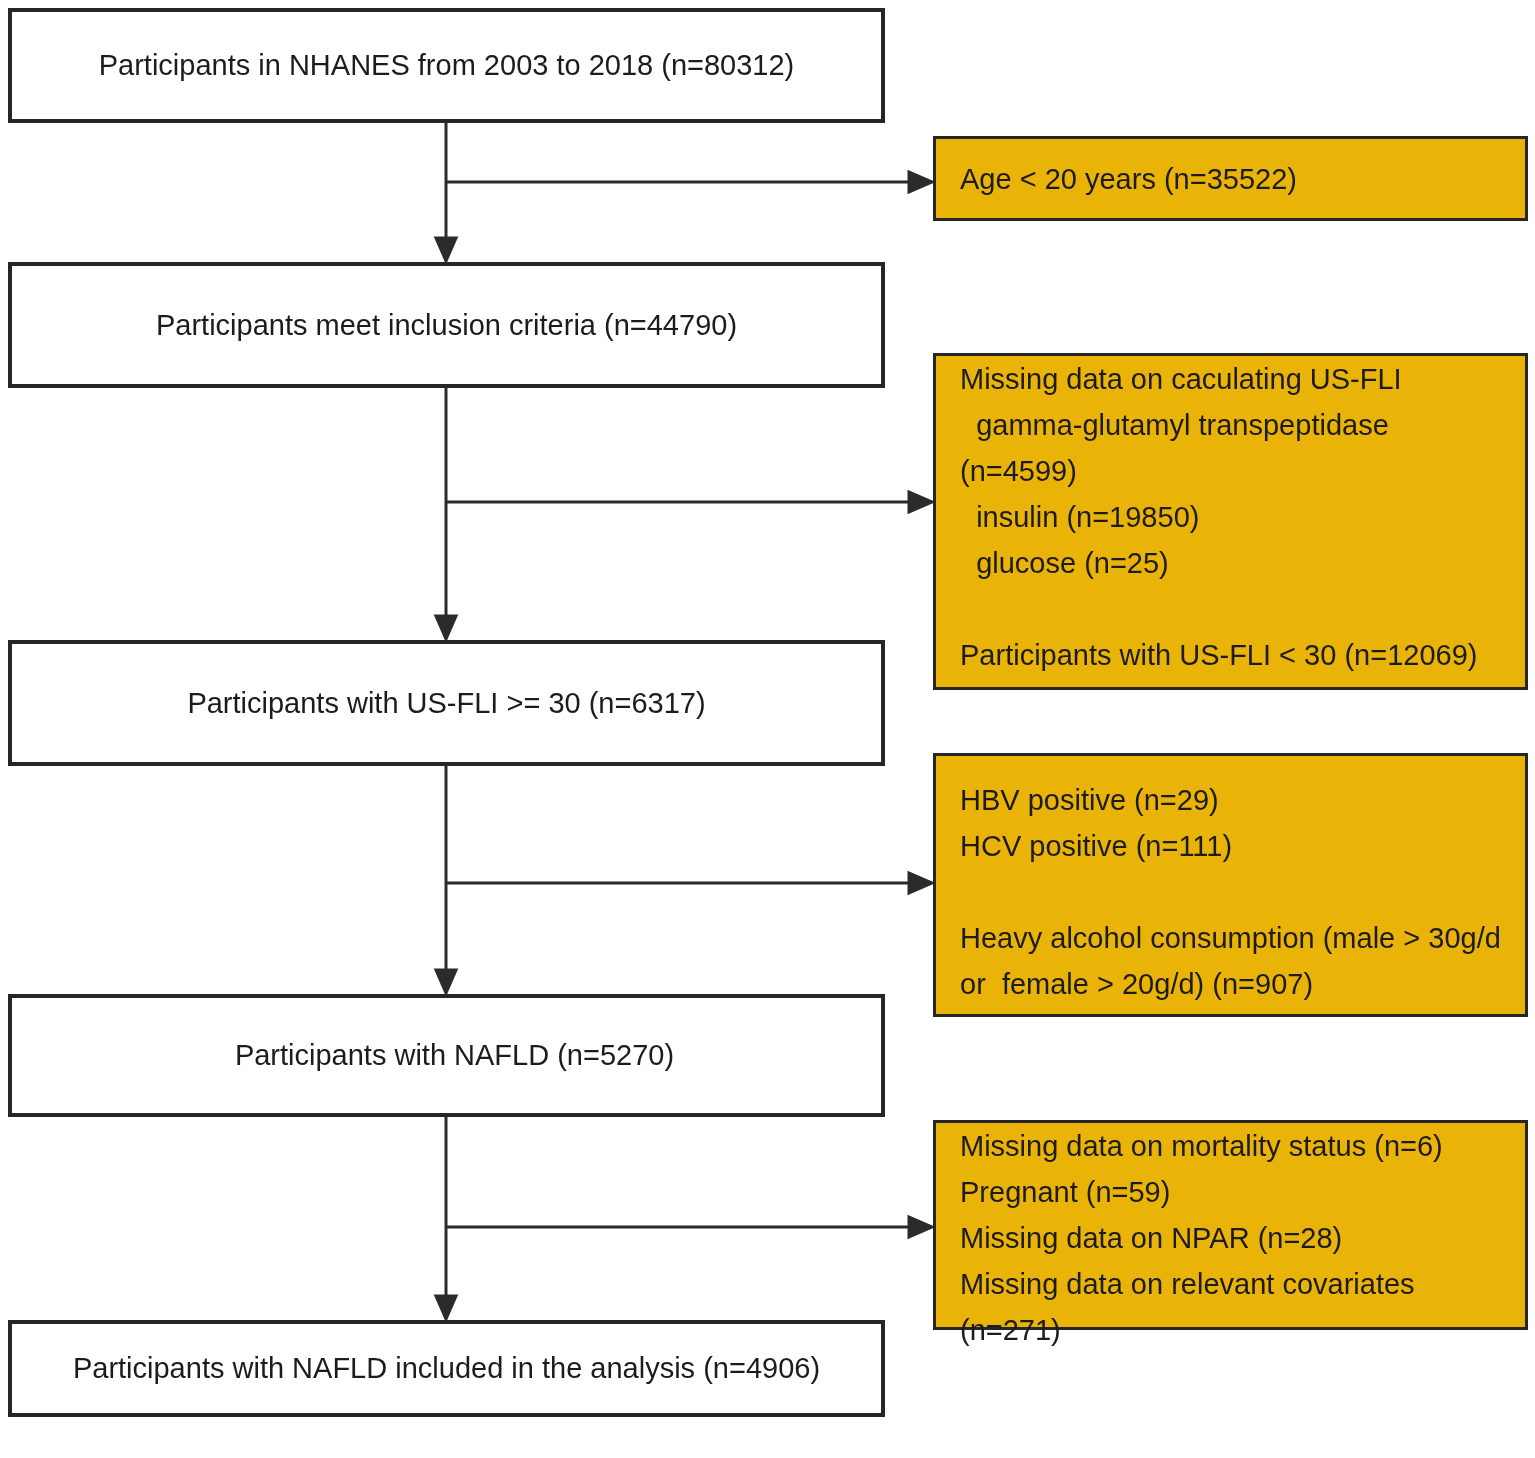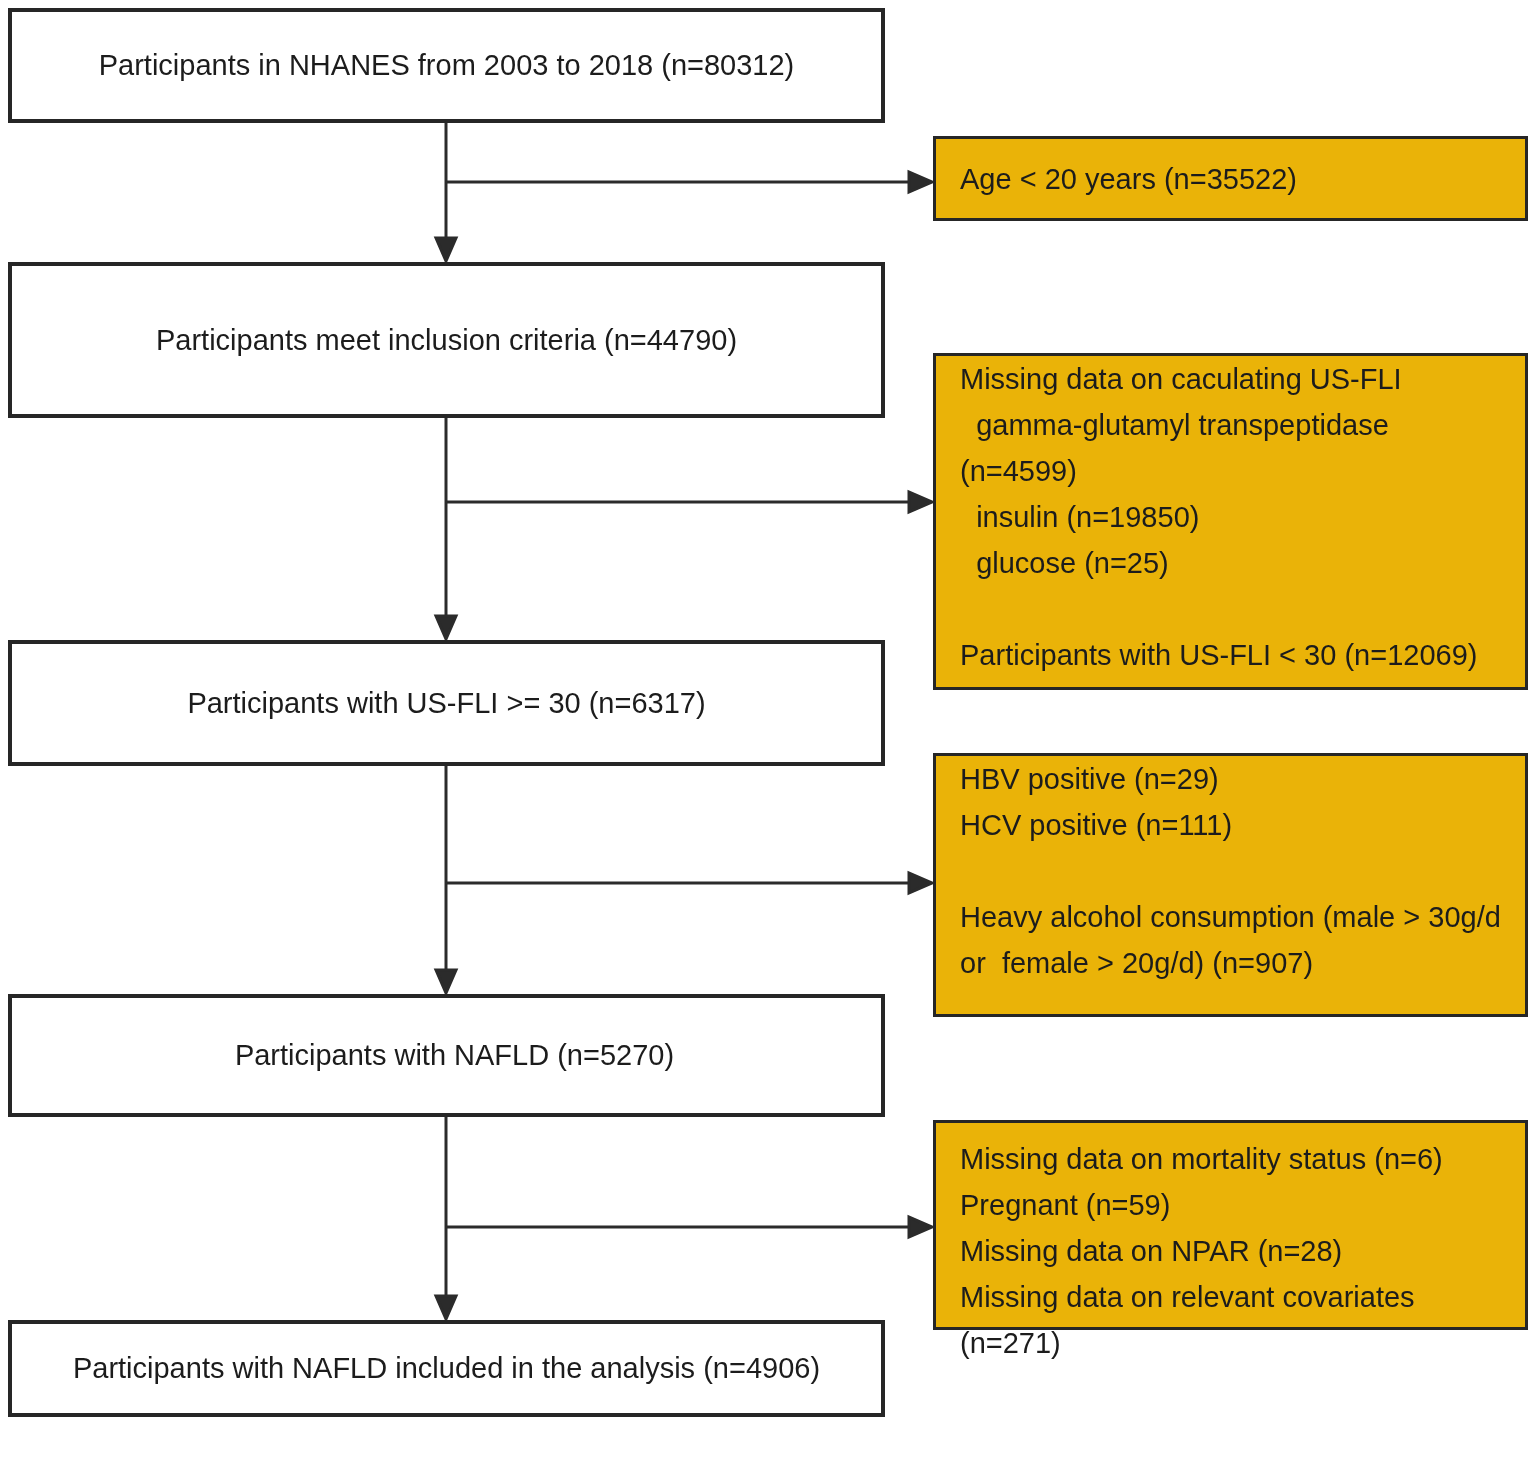"Participants meet inclusion criteria" #m1 { height: 156px -> 126px }
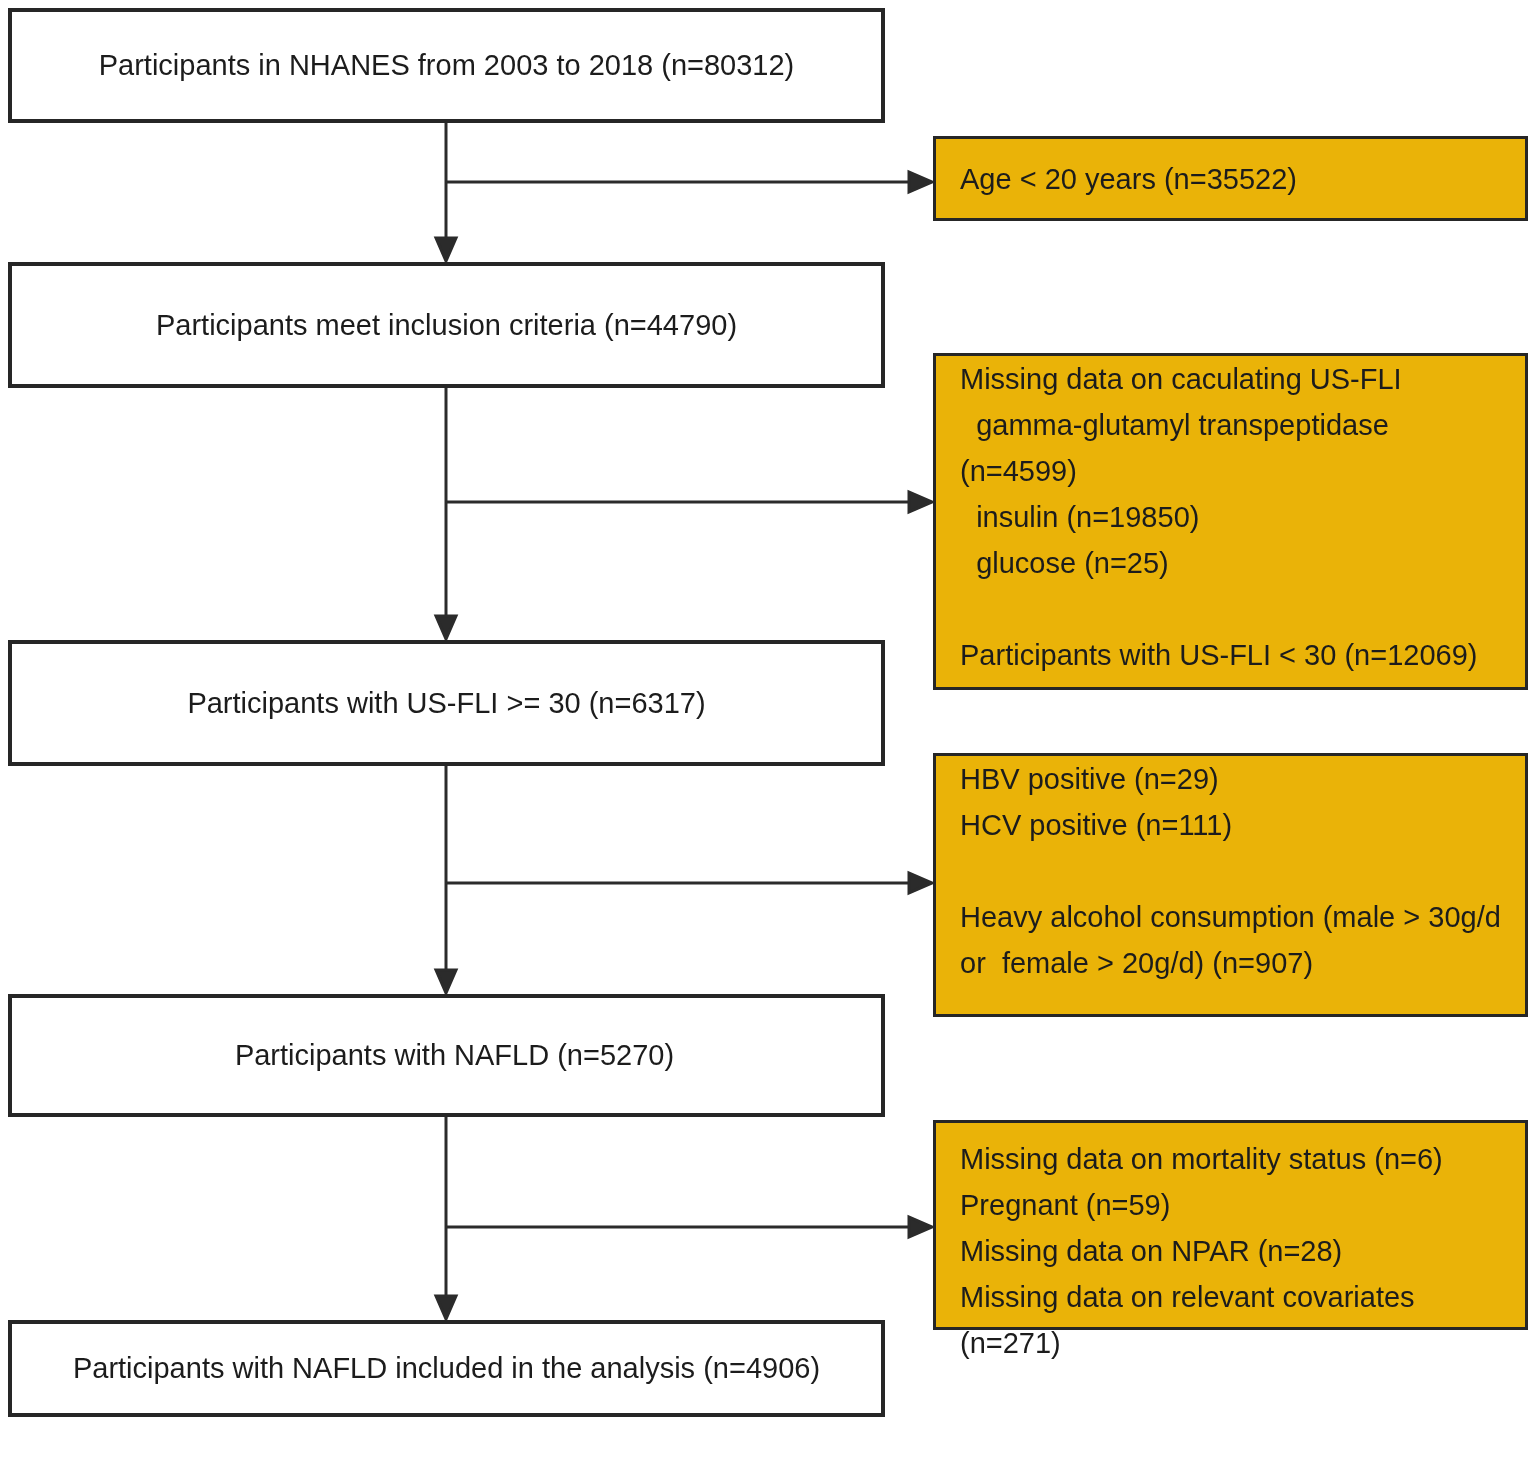"HBV positive (n=29)" #e2 .pad { padding-top: 0 -> 21px }
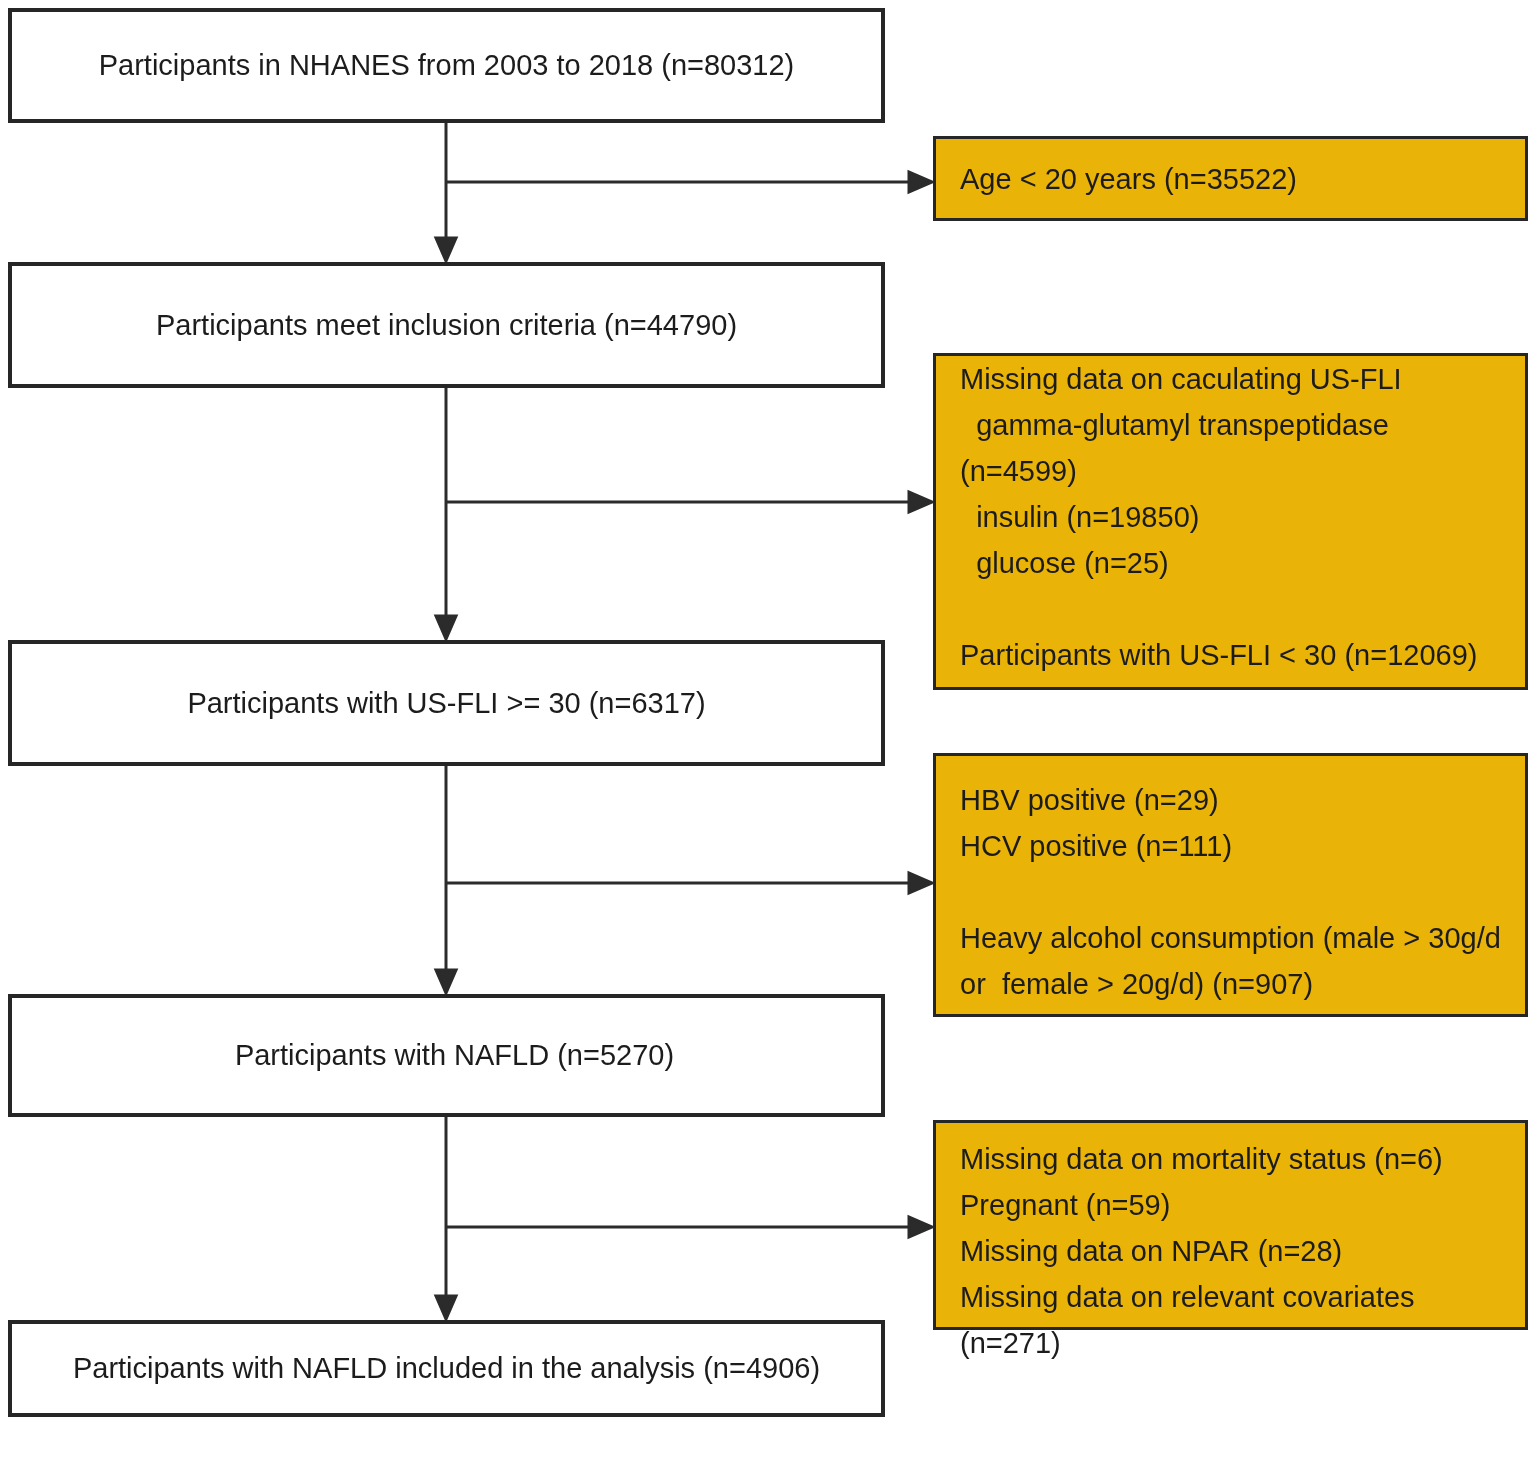"Missing data on mortality status" #e3 .pad { padding-top: 13px -> none }
